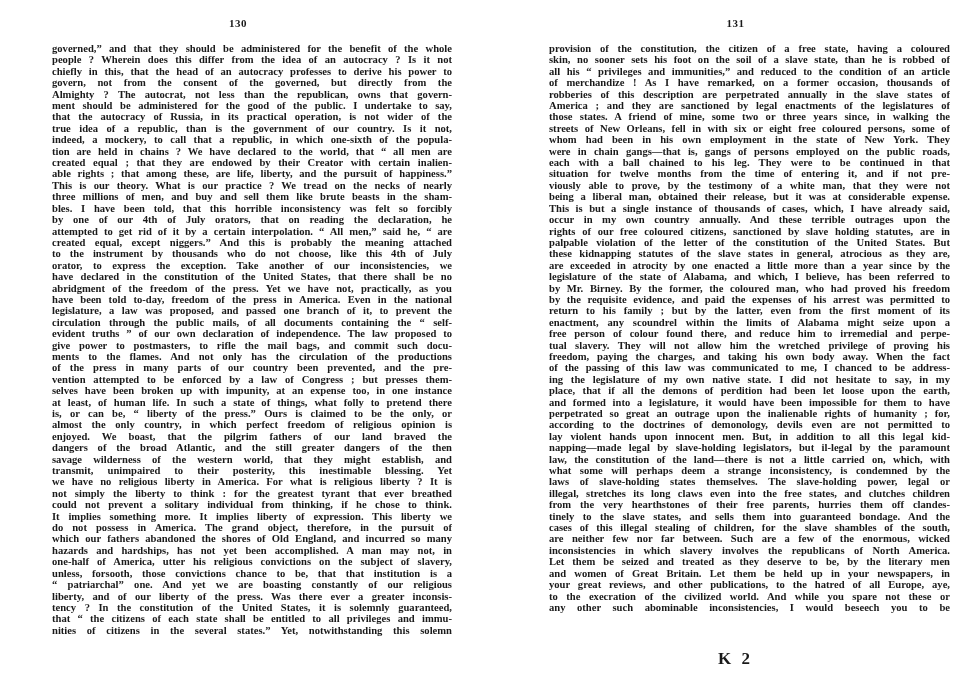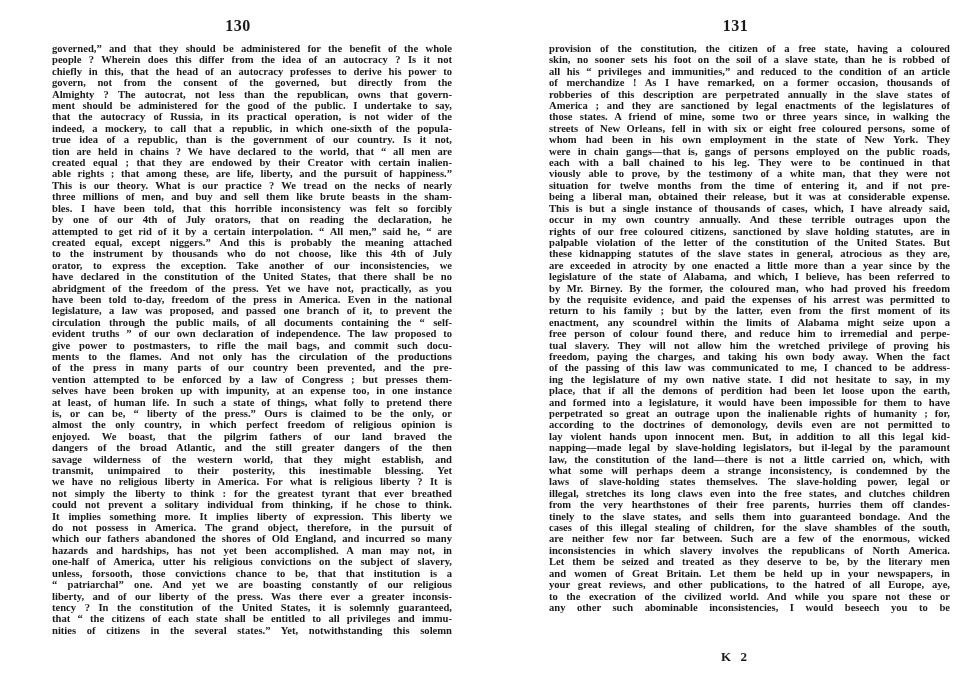"130" .page-number { font-size: 16px -> 11px }
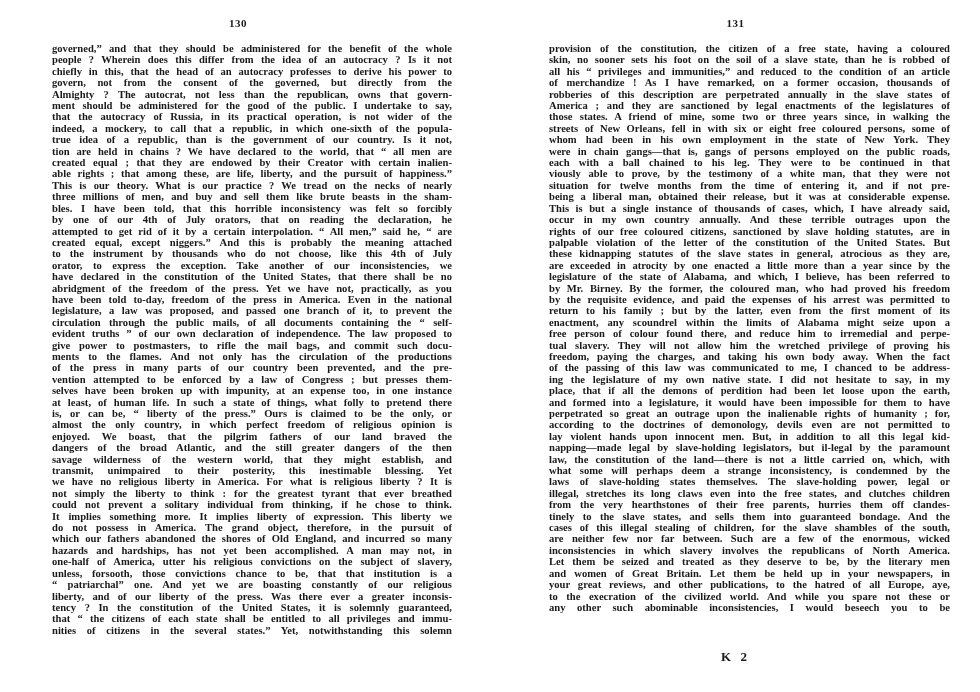"indeed, a mockery, to call" span.line { order: before "true idea of a republic," -> after "true idea of a republic," }
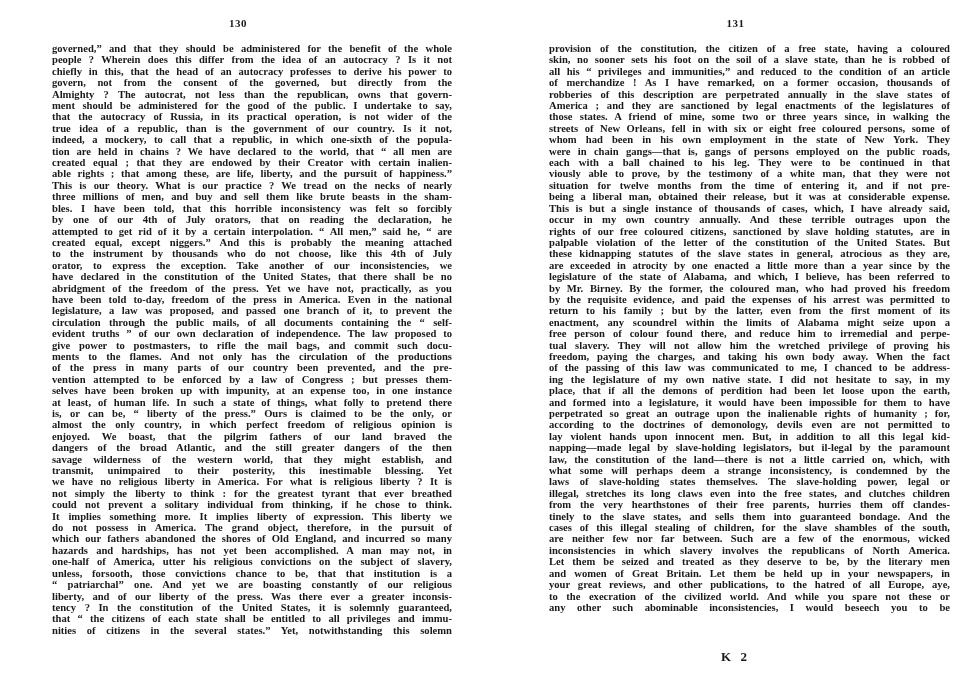"viously able to prove, by" span.line { order: before "situation for twelve months from" -> after "situation for twelve months from" }
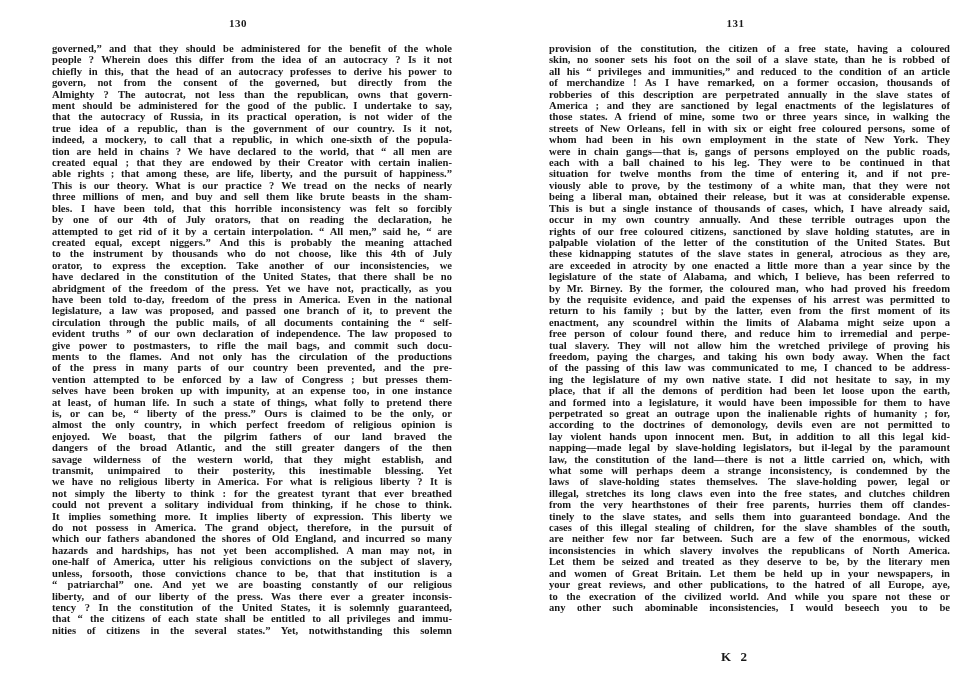"K 2" .signature { font-size: 13px -> 17px }
